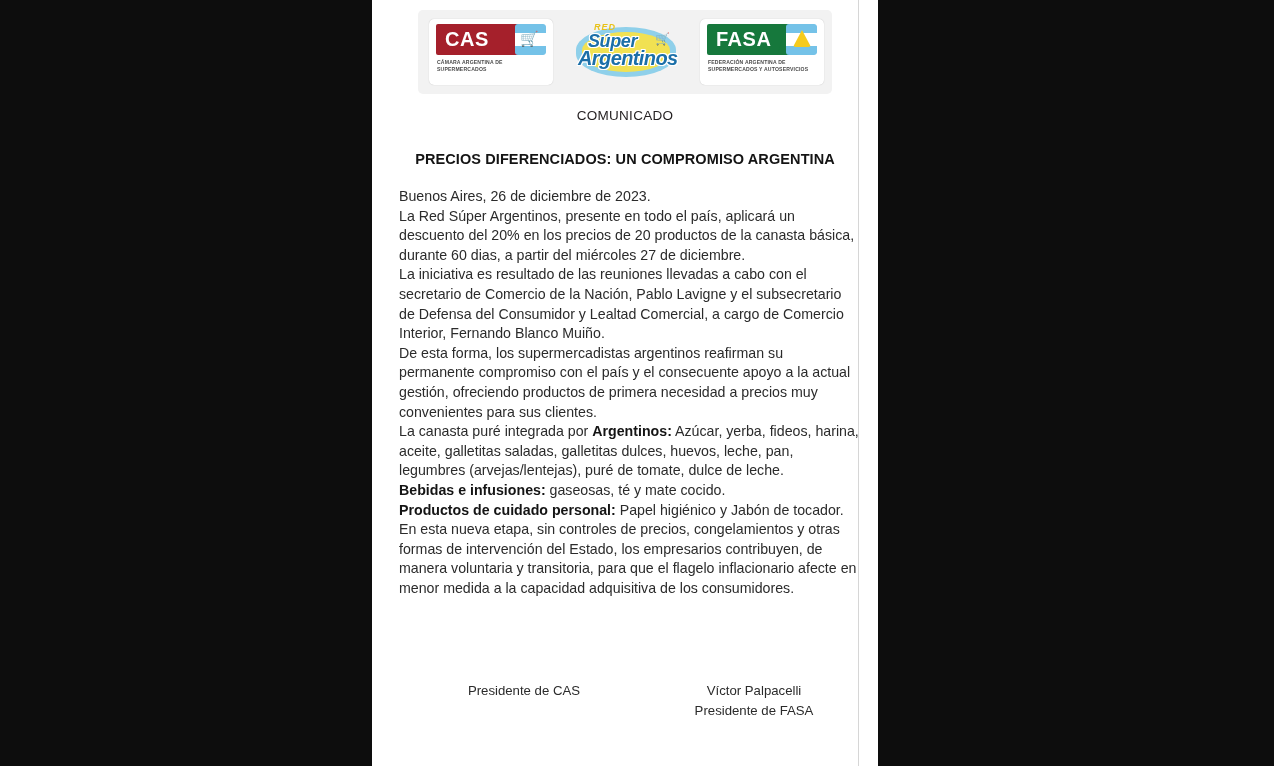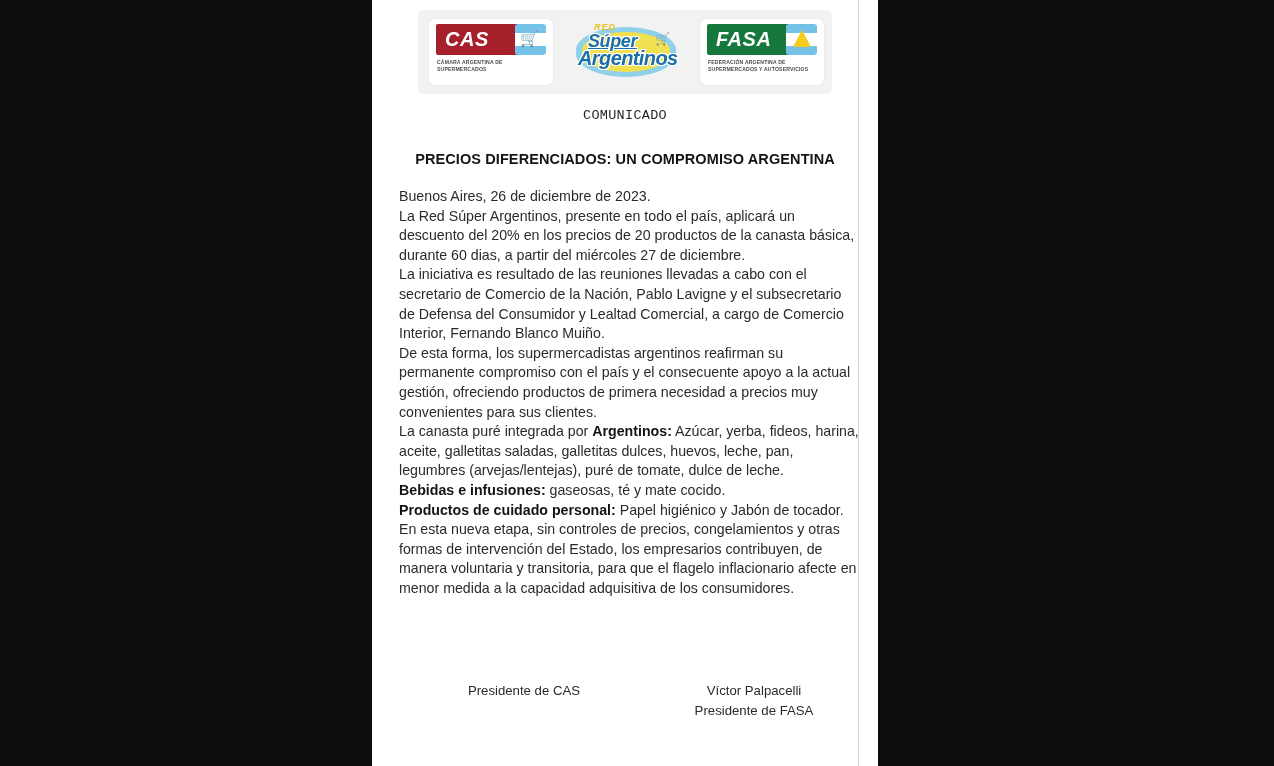"CAS" .mark-body { font-style: italic -> none }
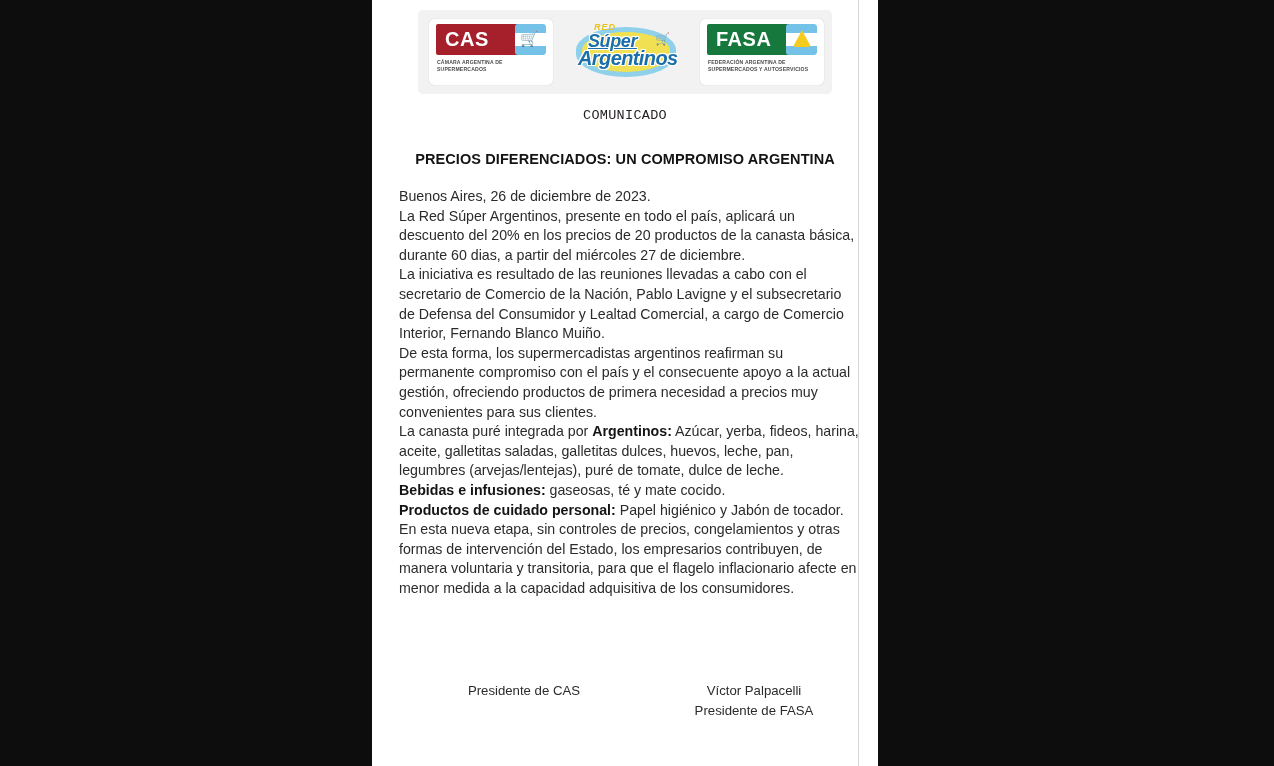"Súper" .sa-l1 { text-decoration: underline -> none }
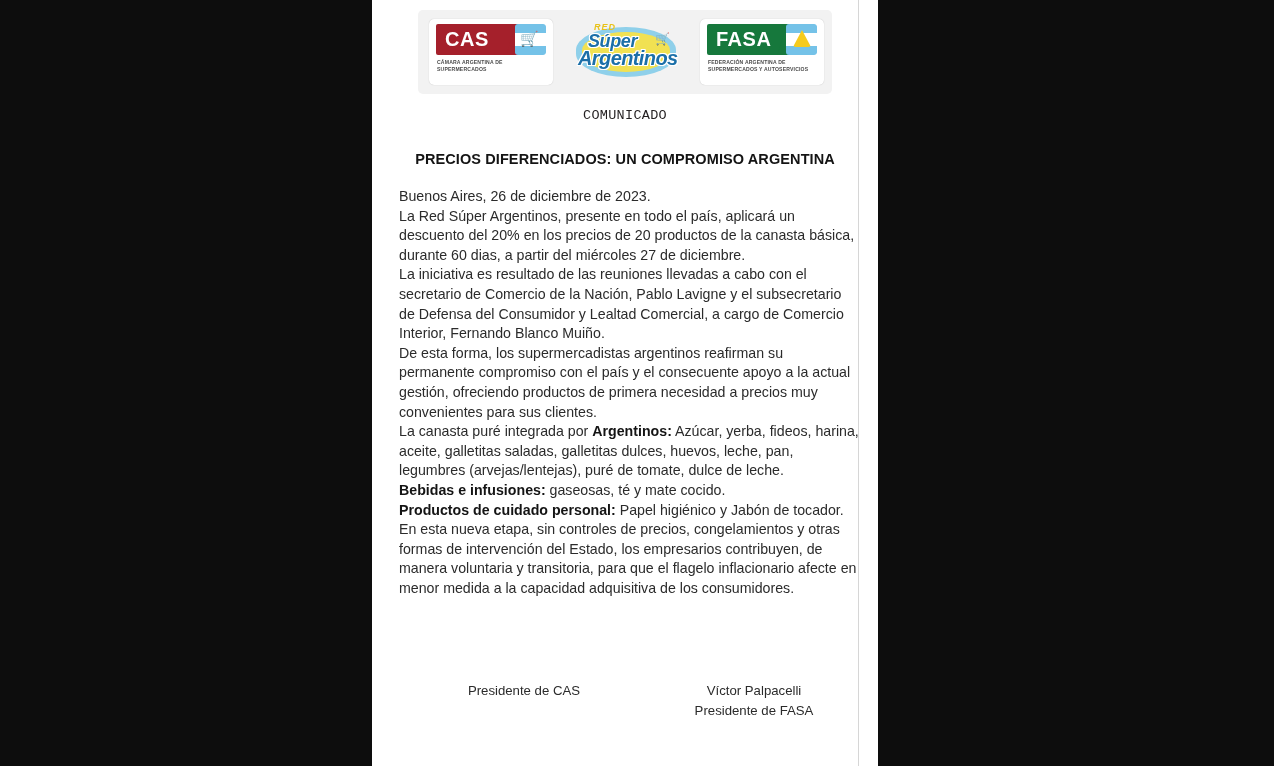"COMUNICADO" .doc-title { font-family: Liberation Mono, monospace -> none }
